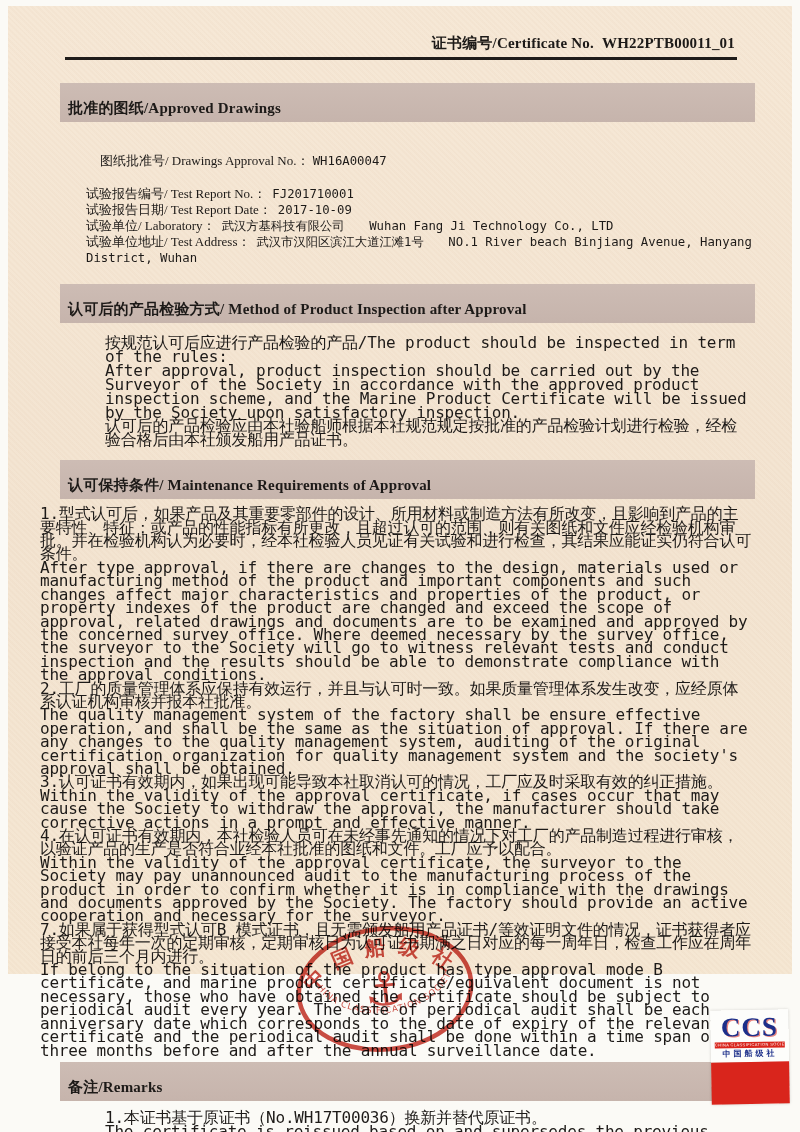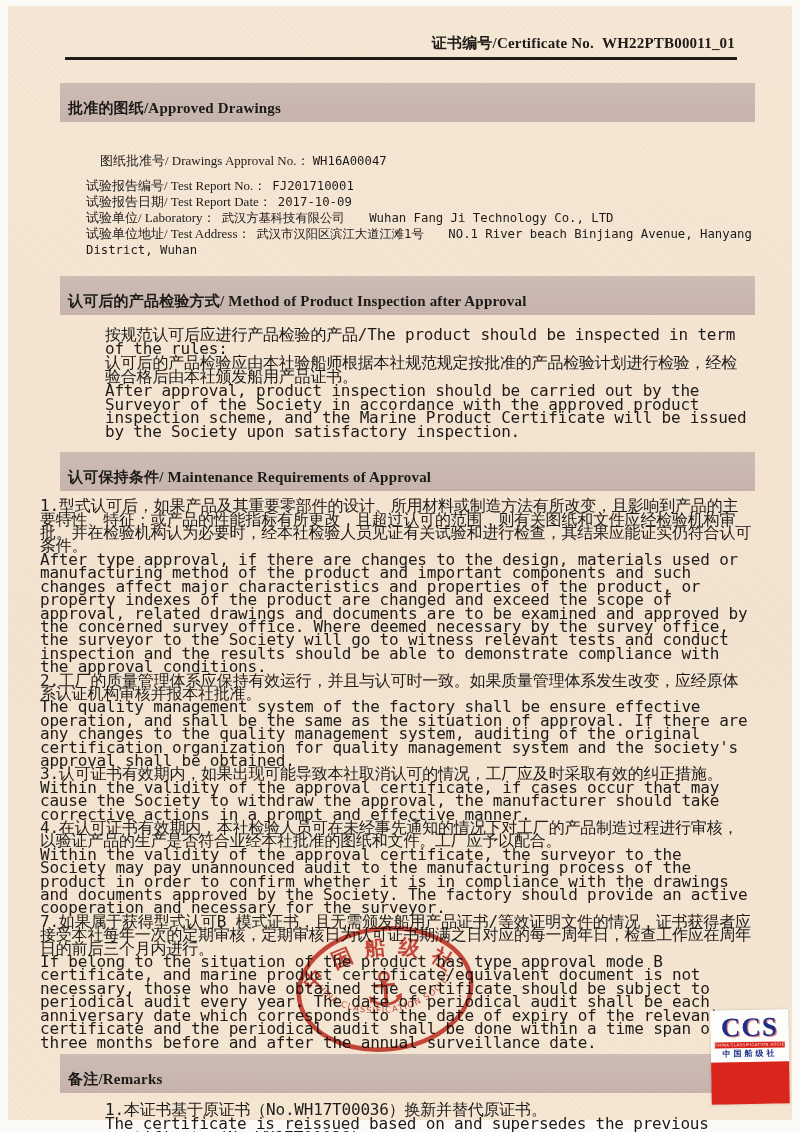"证书编号/Certificate No. WH22PTB00011_01" .page { height: 1114px -> 968px }
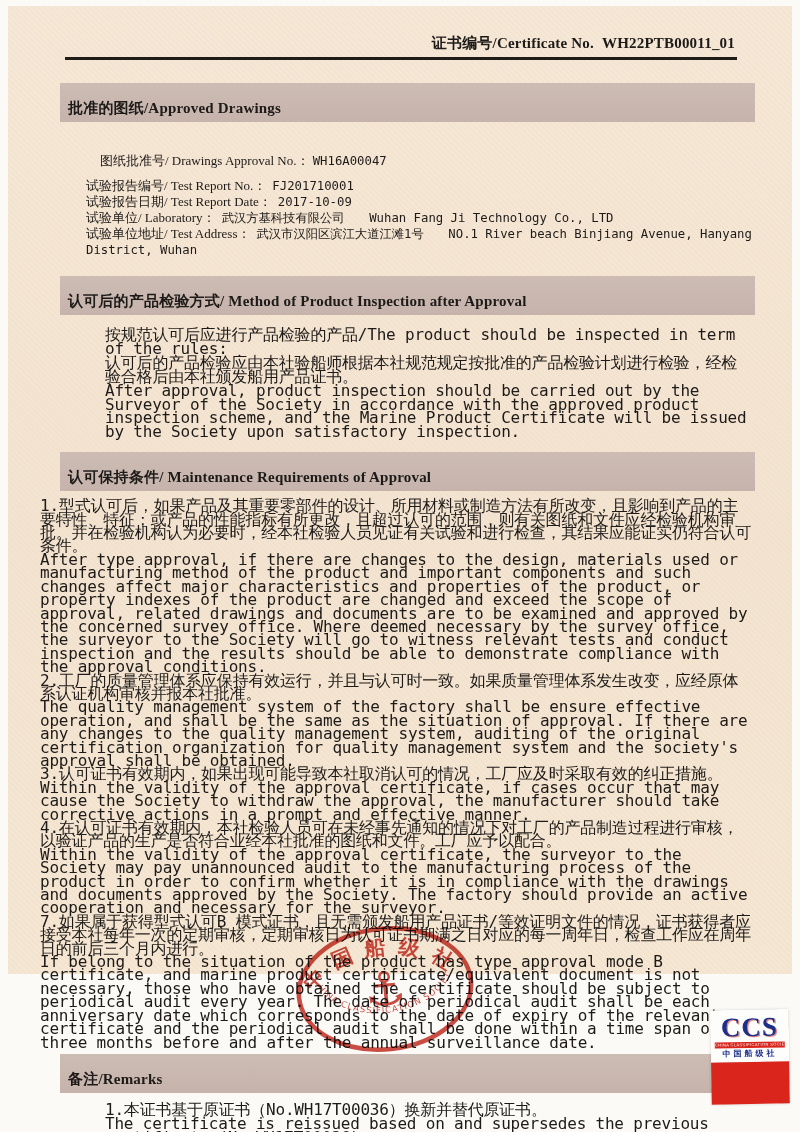"试验报告编号/ Test Report No.： FJ201710001" .rows { margin: 8px 40px 0 78px -> 16px 40px 0 78px }
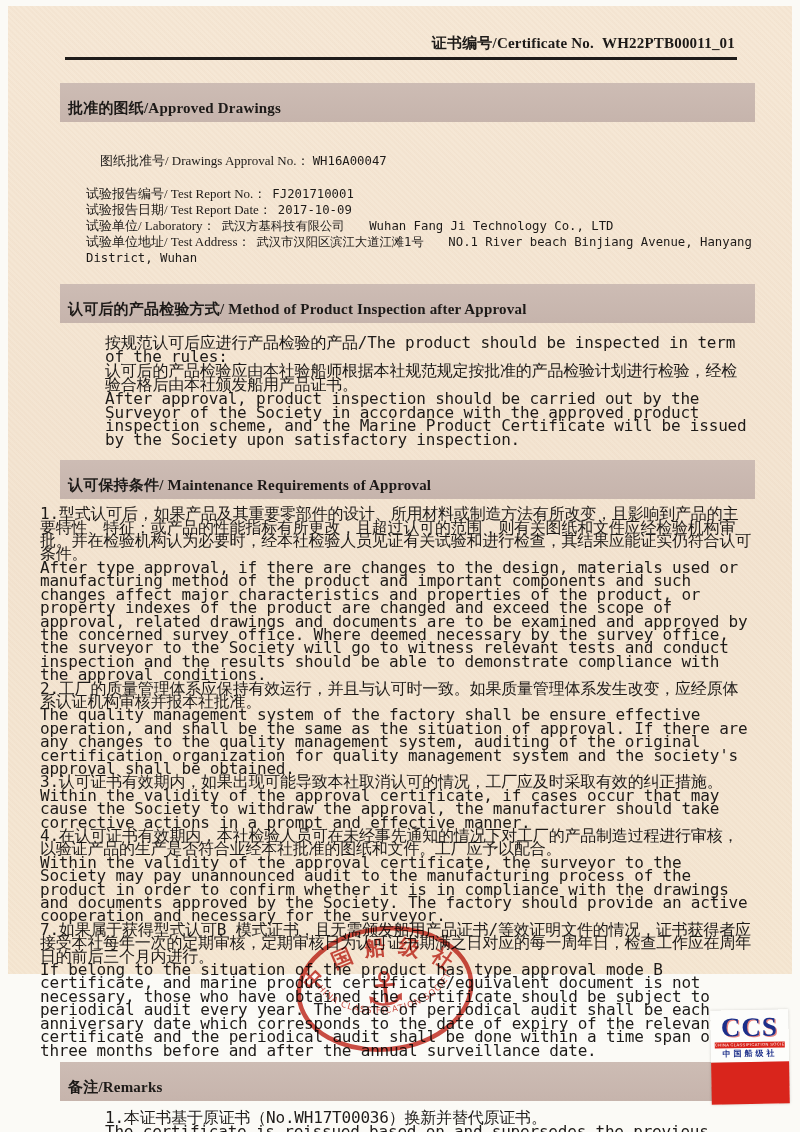"认可后的产品检验应由本社验船师根据本社规范规定按批准的产品检验计划进行检验，经检" p { order: before "After approval, product inspection" -> after "After approval, product inspection" }
